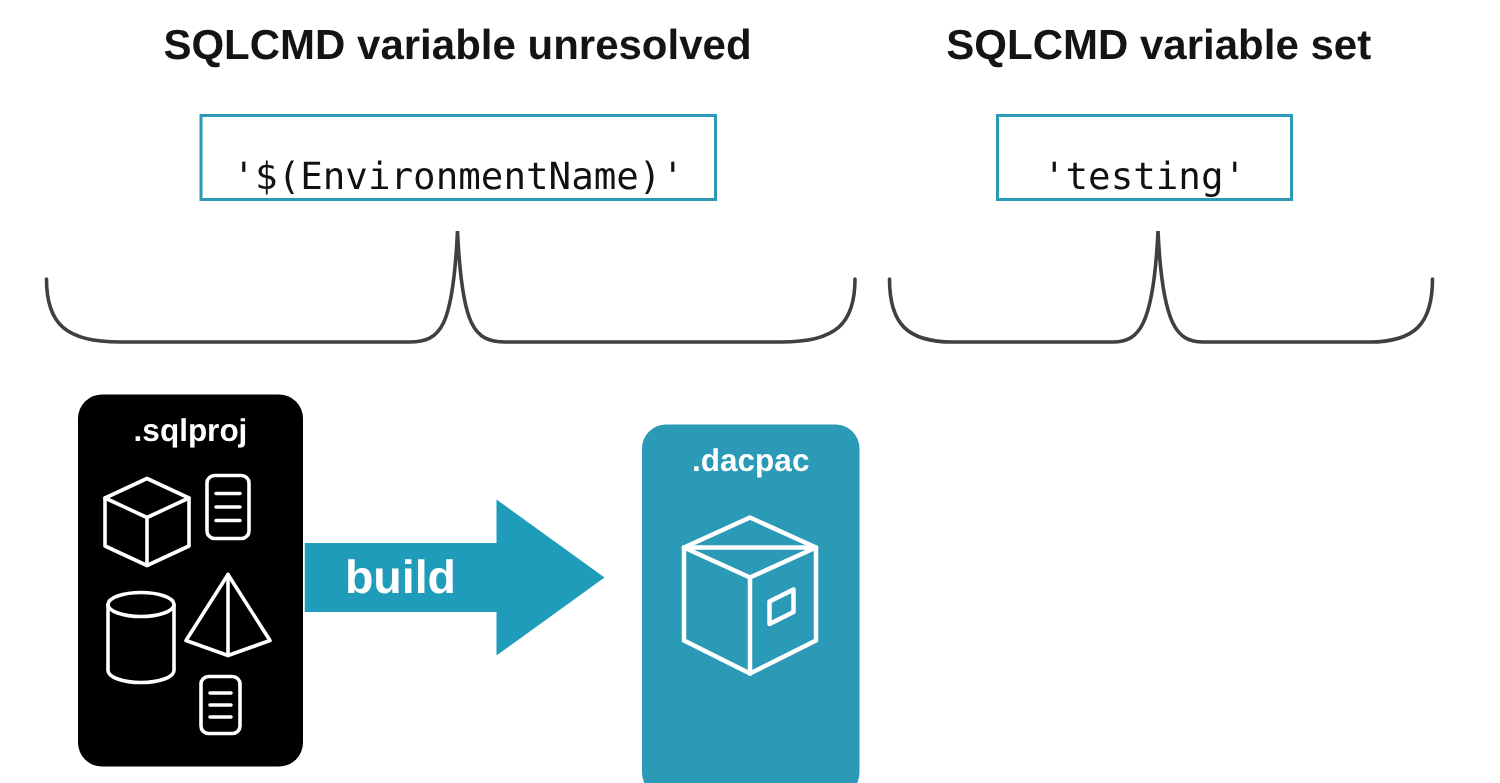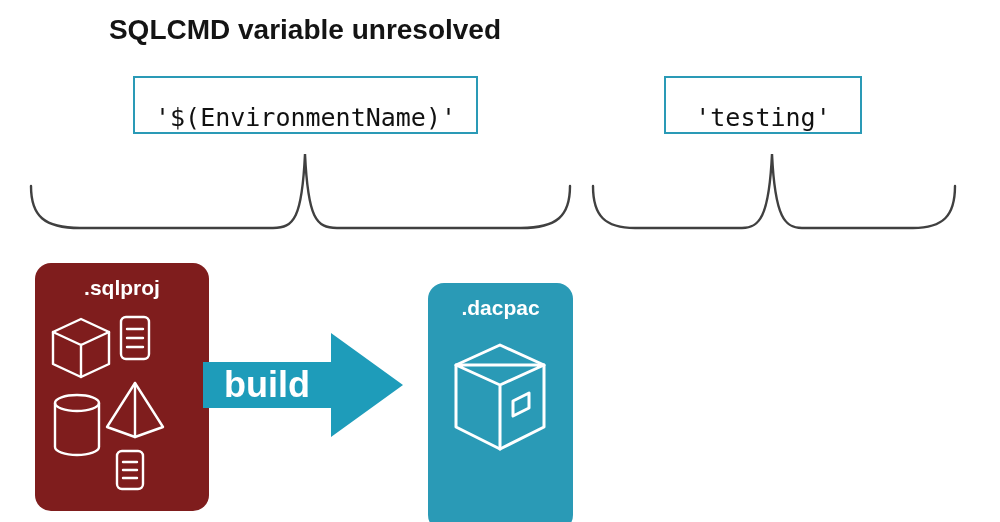"SQLCMD variable set" div.heading { html: none -> <div>SQLCMD variable set</div> }
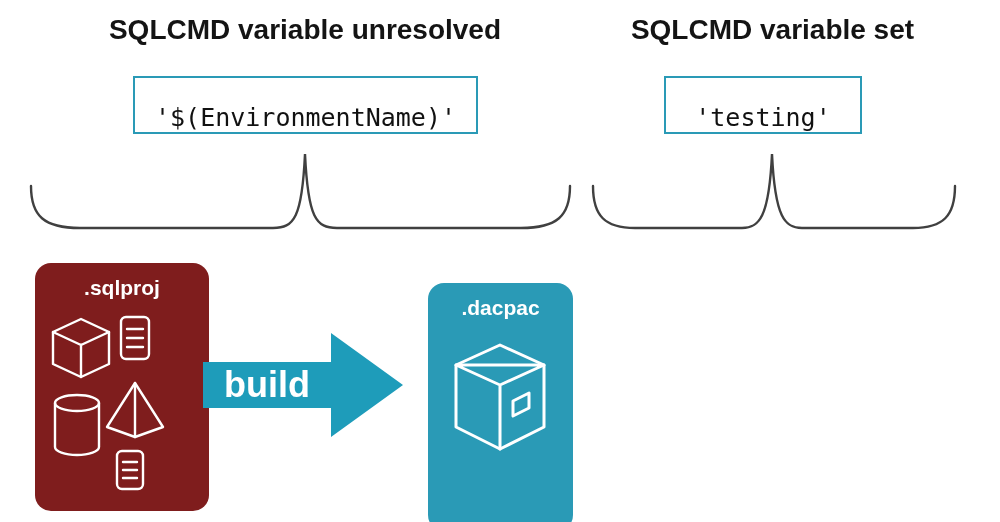".sqlproj" .card-sqlproj { background: #7f1d1d -> #000000; left: 35px -> 52px; width: 174px -> 150px }
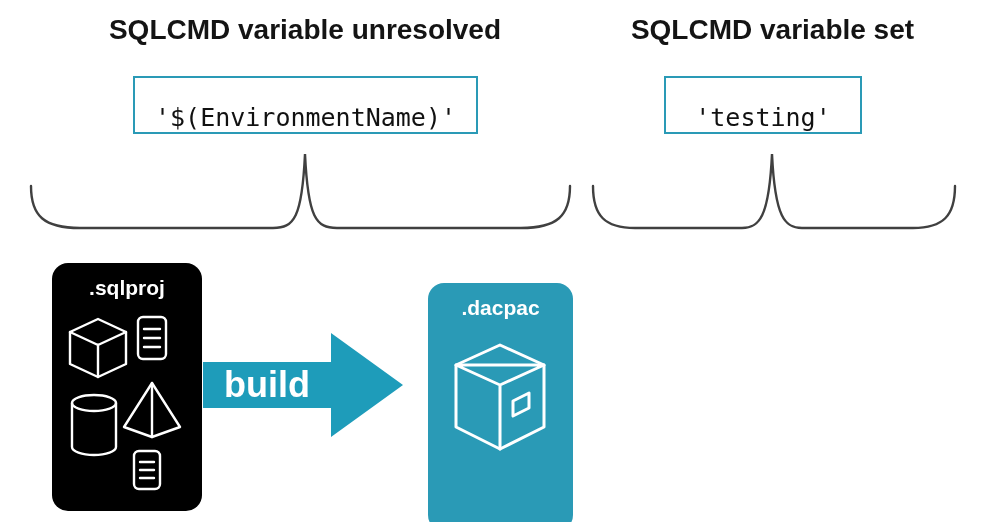"build" .arrow-label { font-size: 36px -> 31px }
